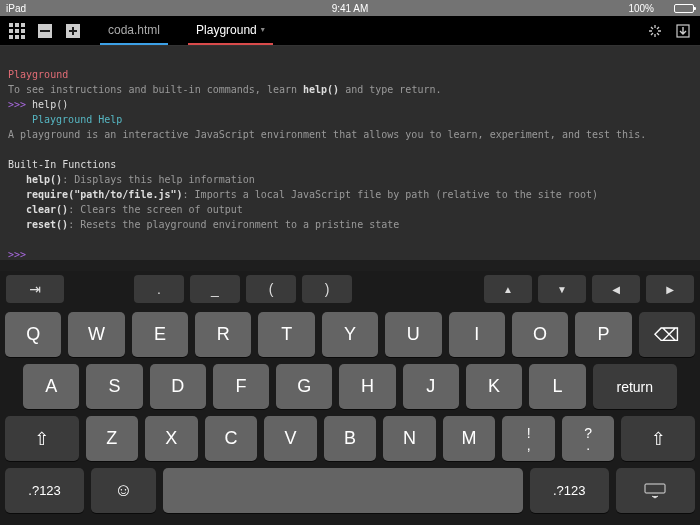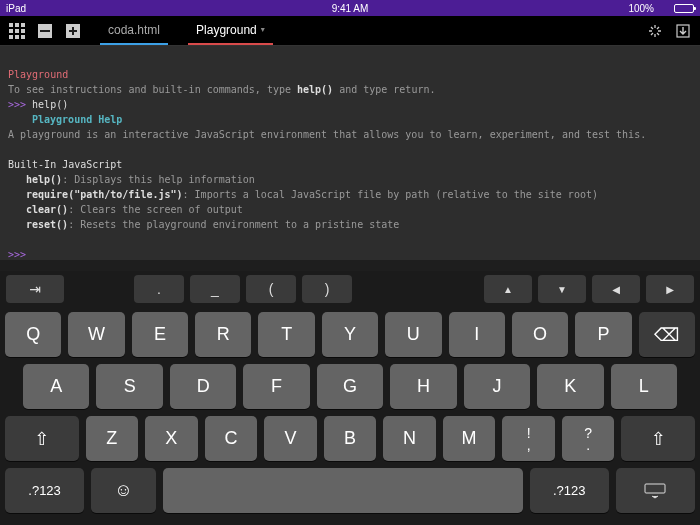"iPad" .status-bar { background: #4c1d95 -> #737373 }
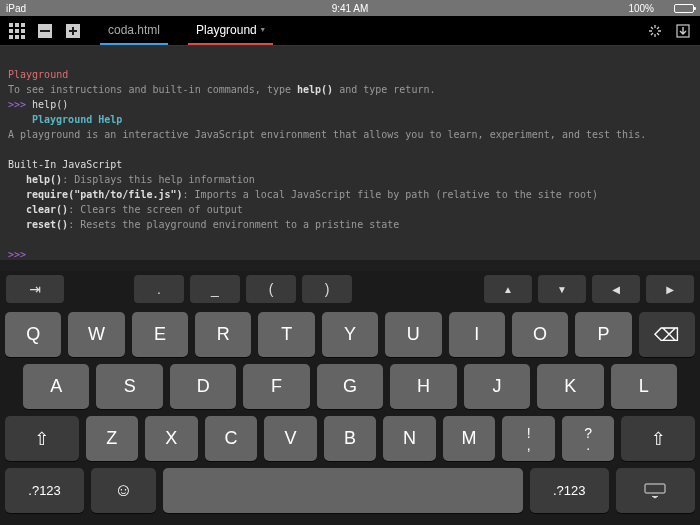"To see instructions and built-in" span { text: type -> learn }
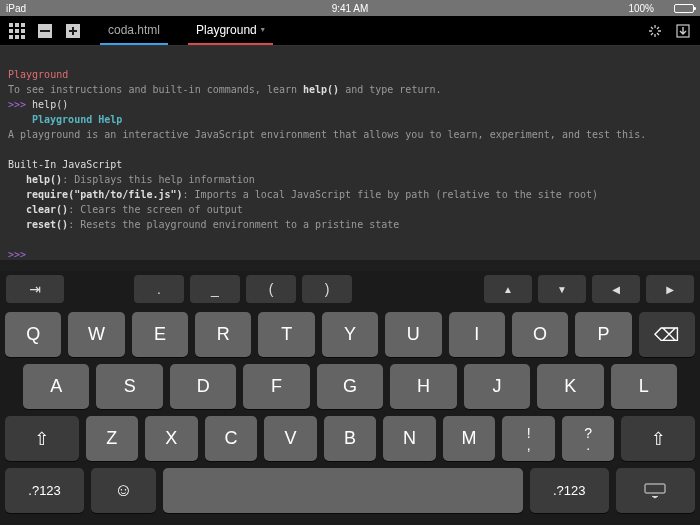"Playground Help" .c-cyan { font-weight: bold -> normal }
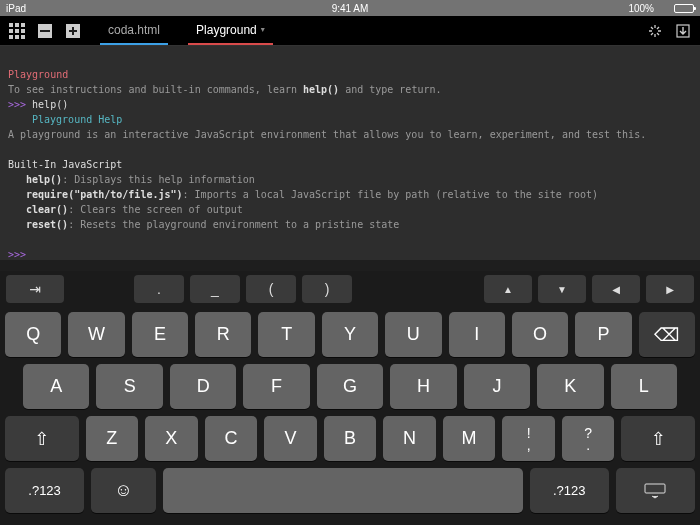"Built-In JavaScript" span.c-white { text: JavaScript -> Functions }
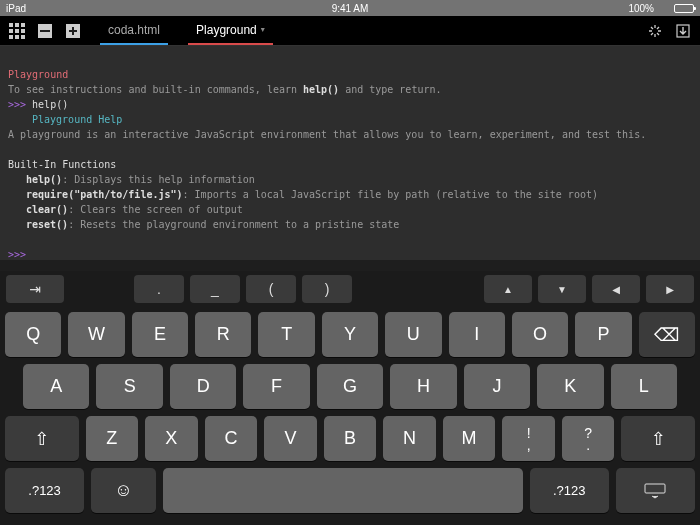"return" div.key { html: none -> <div>return</div> }
